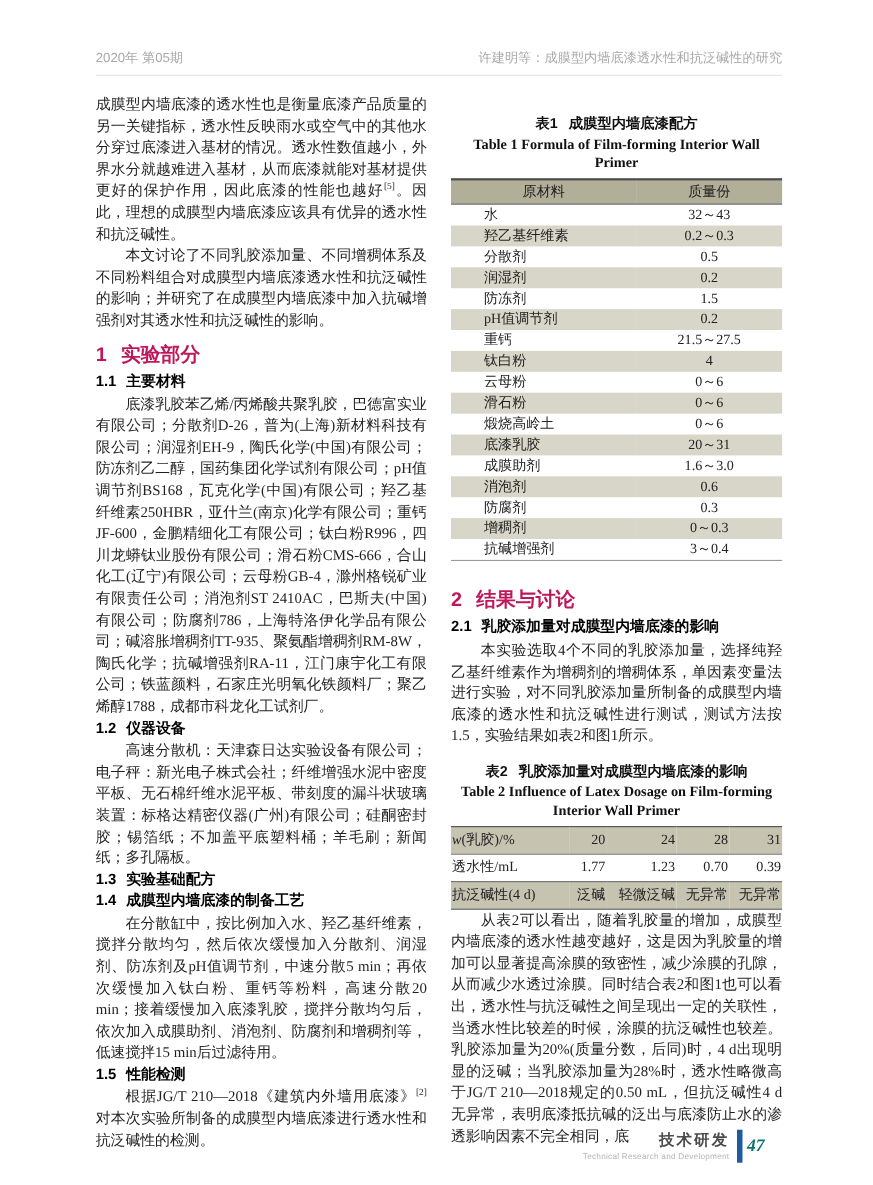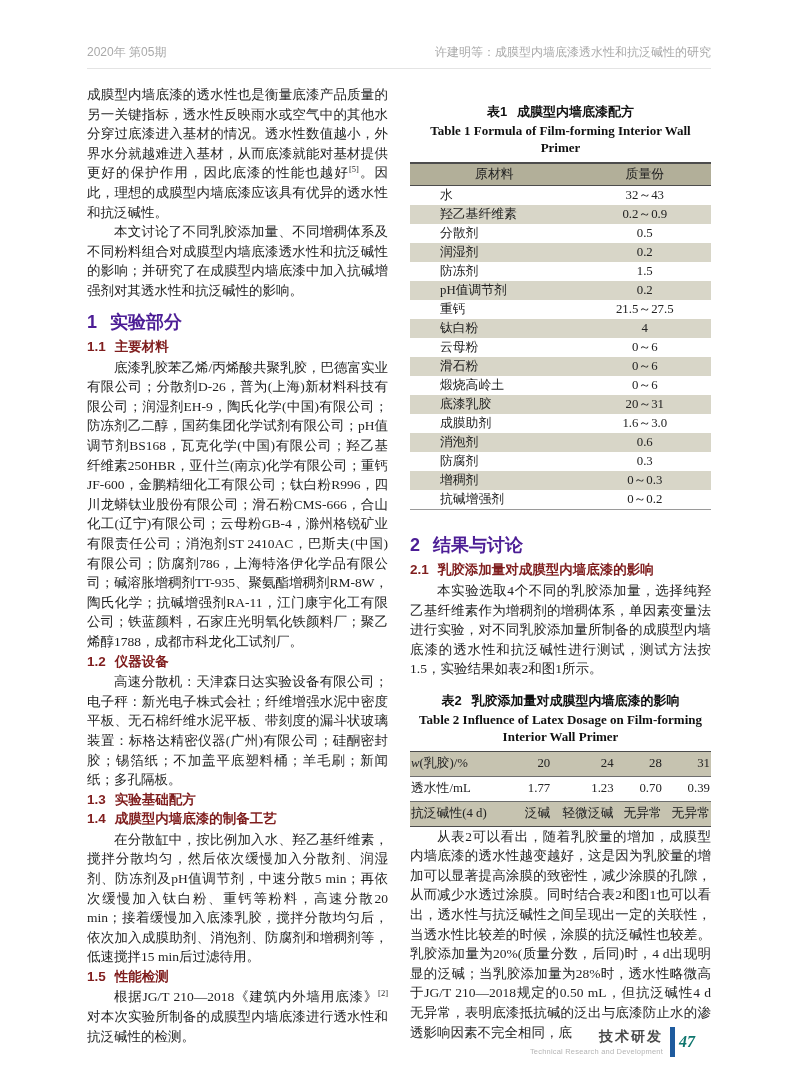"0.2～0.9" td.val { text: 0.9 -> 0.3 }
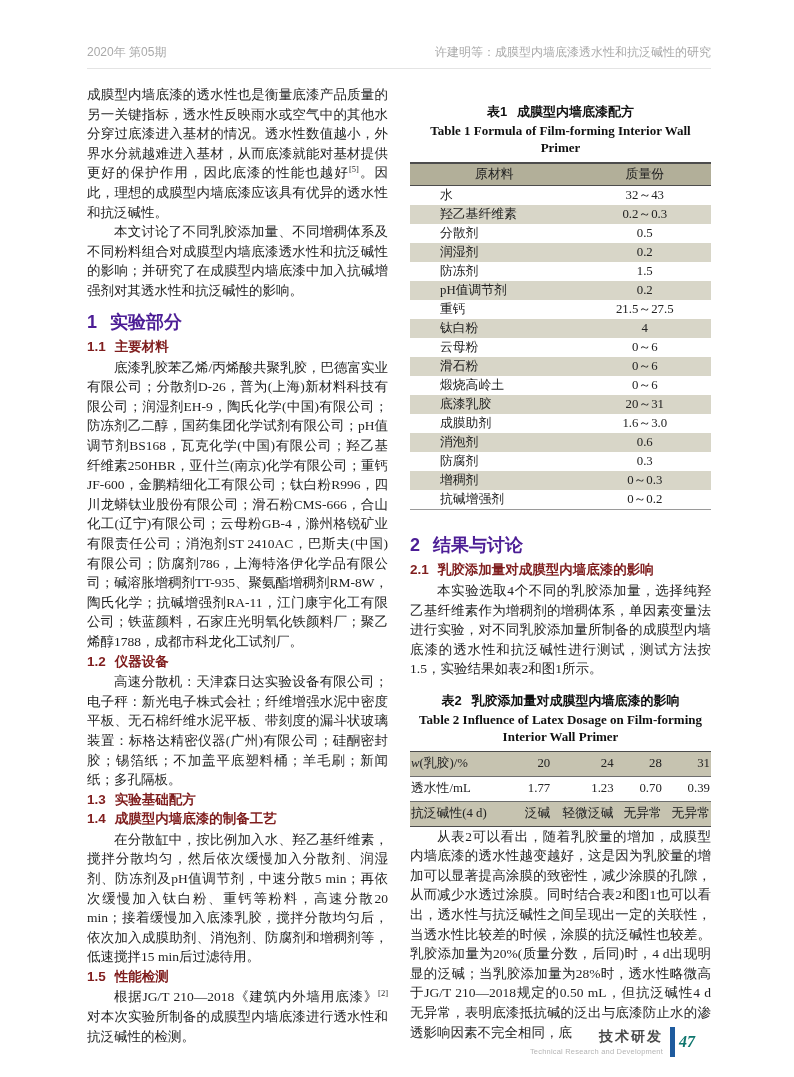"1 实验部分" h2.sec { color: #4c1d95 -> #be185d }
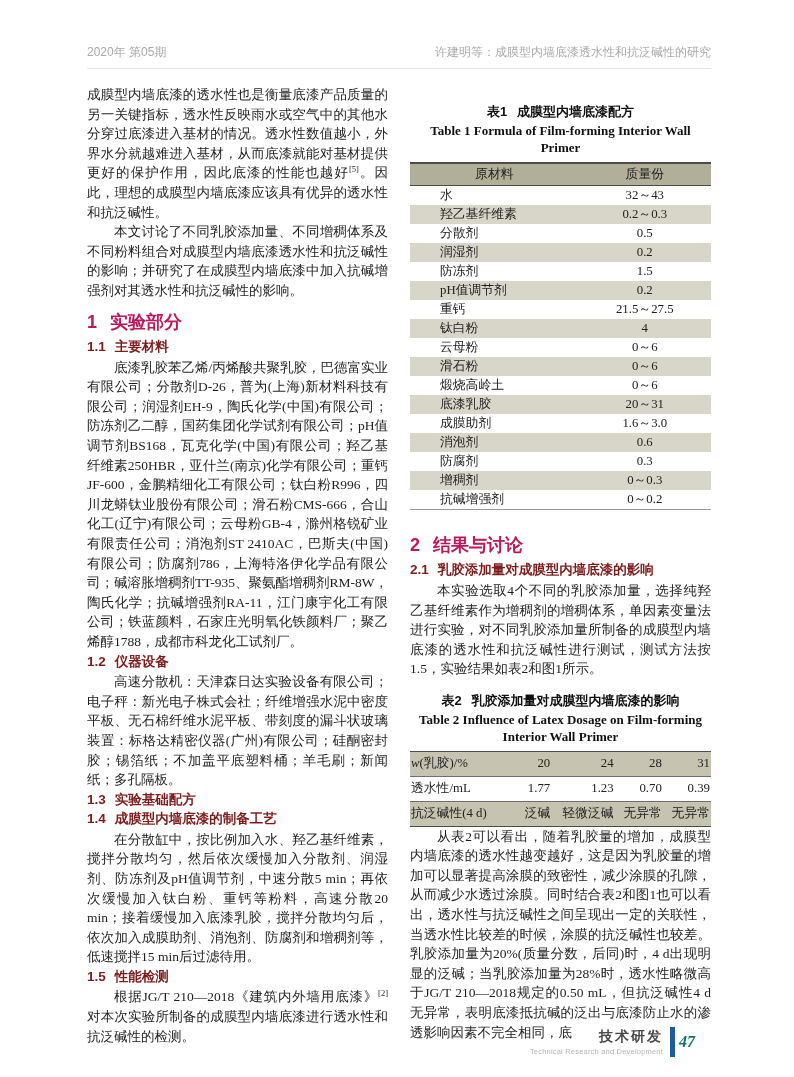"1.1 主要材料" h3.subsec { color: #7f1d1d -> #000000 }
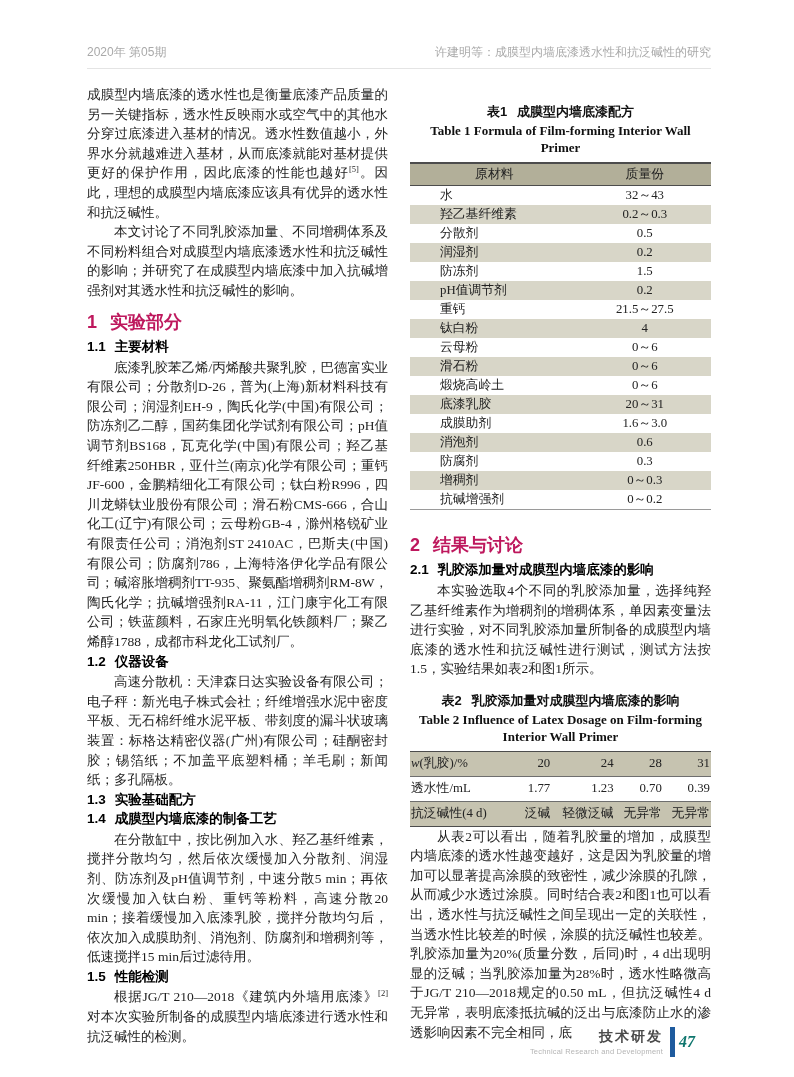"0～0.2" td.val { text: 0～0.2 -> 3～0.4 }
